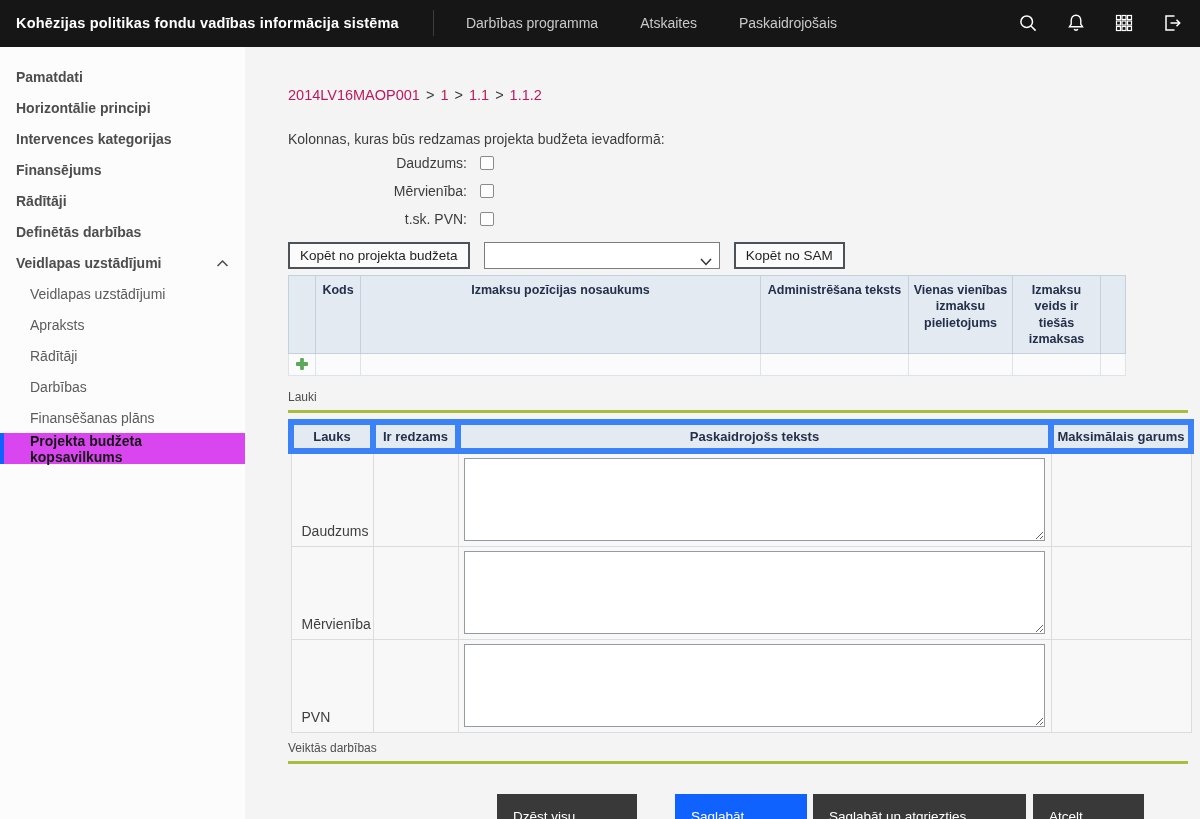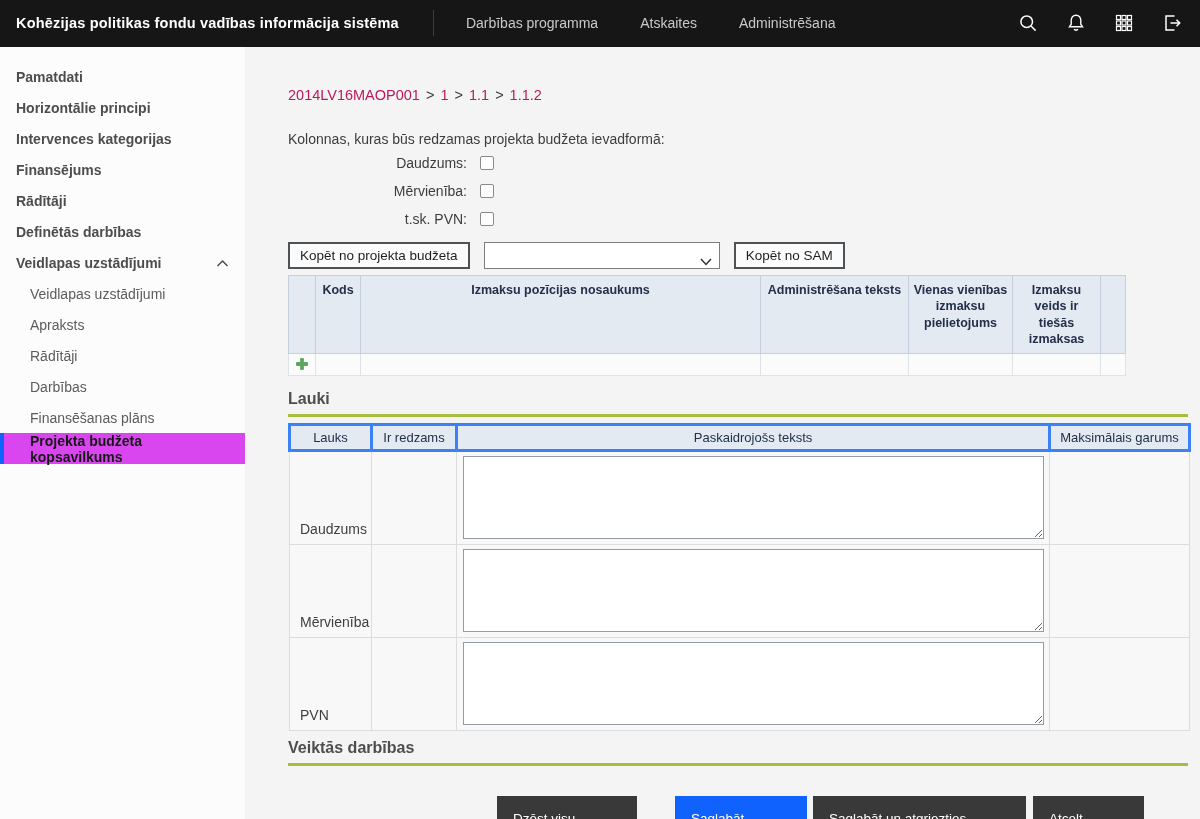"Administrēšana" a { text: Administrēšana -> Paskaidrojošais }
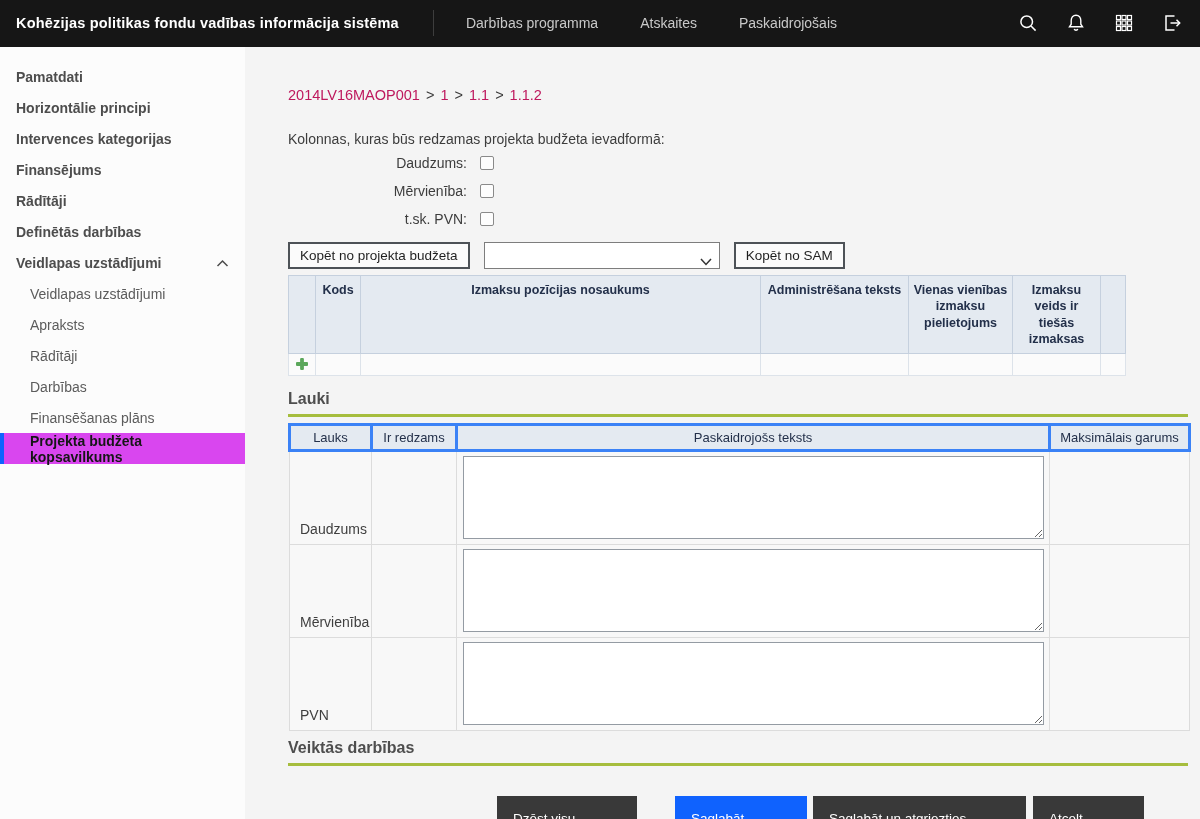"Lauki" .section-title { font-size: 16px -> 12px; font-weight: bold -> none }
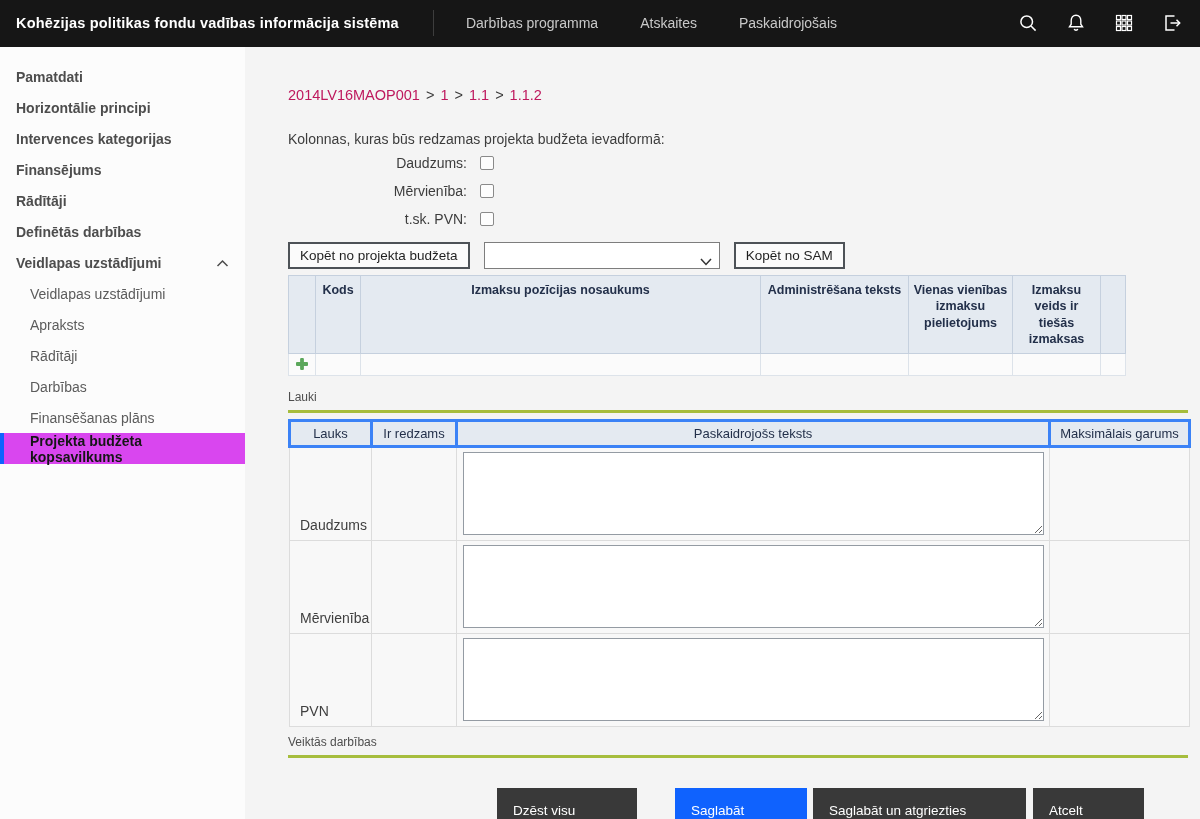"Lauks" .fields-table th { border: 3px solid #3b82f6 -> 6px solid #3b82f6; font-weight: normal -> bold }
